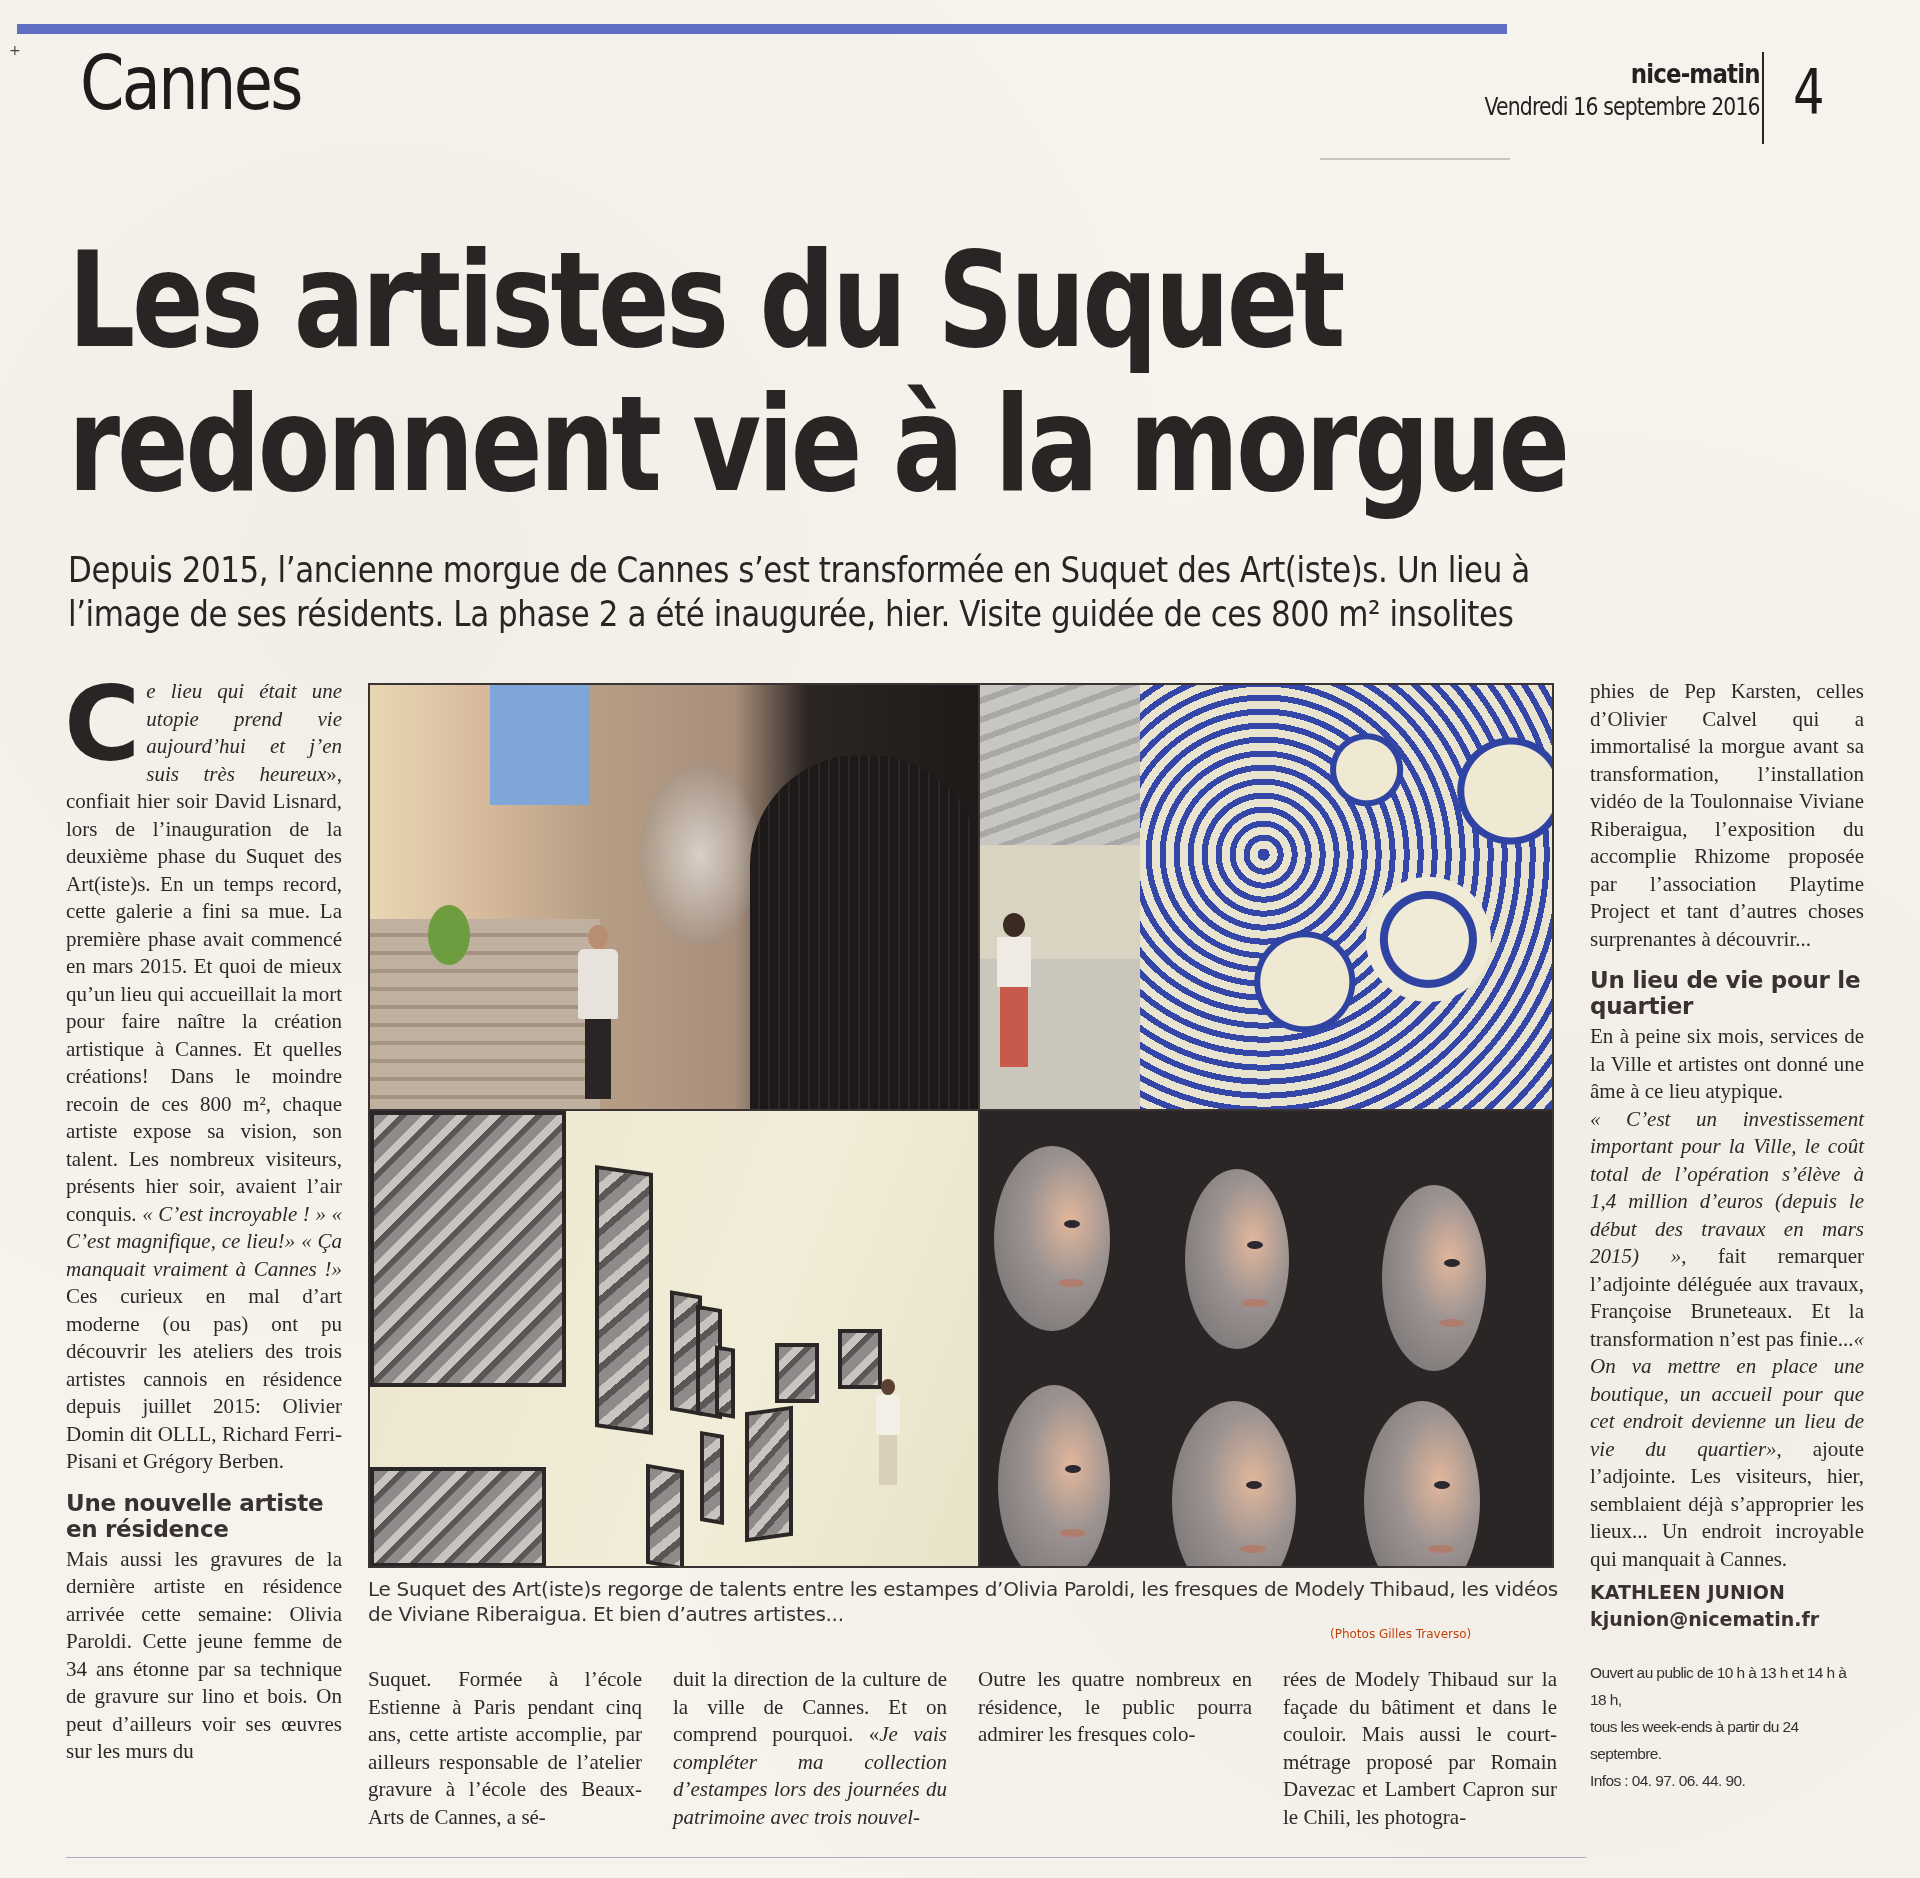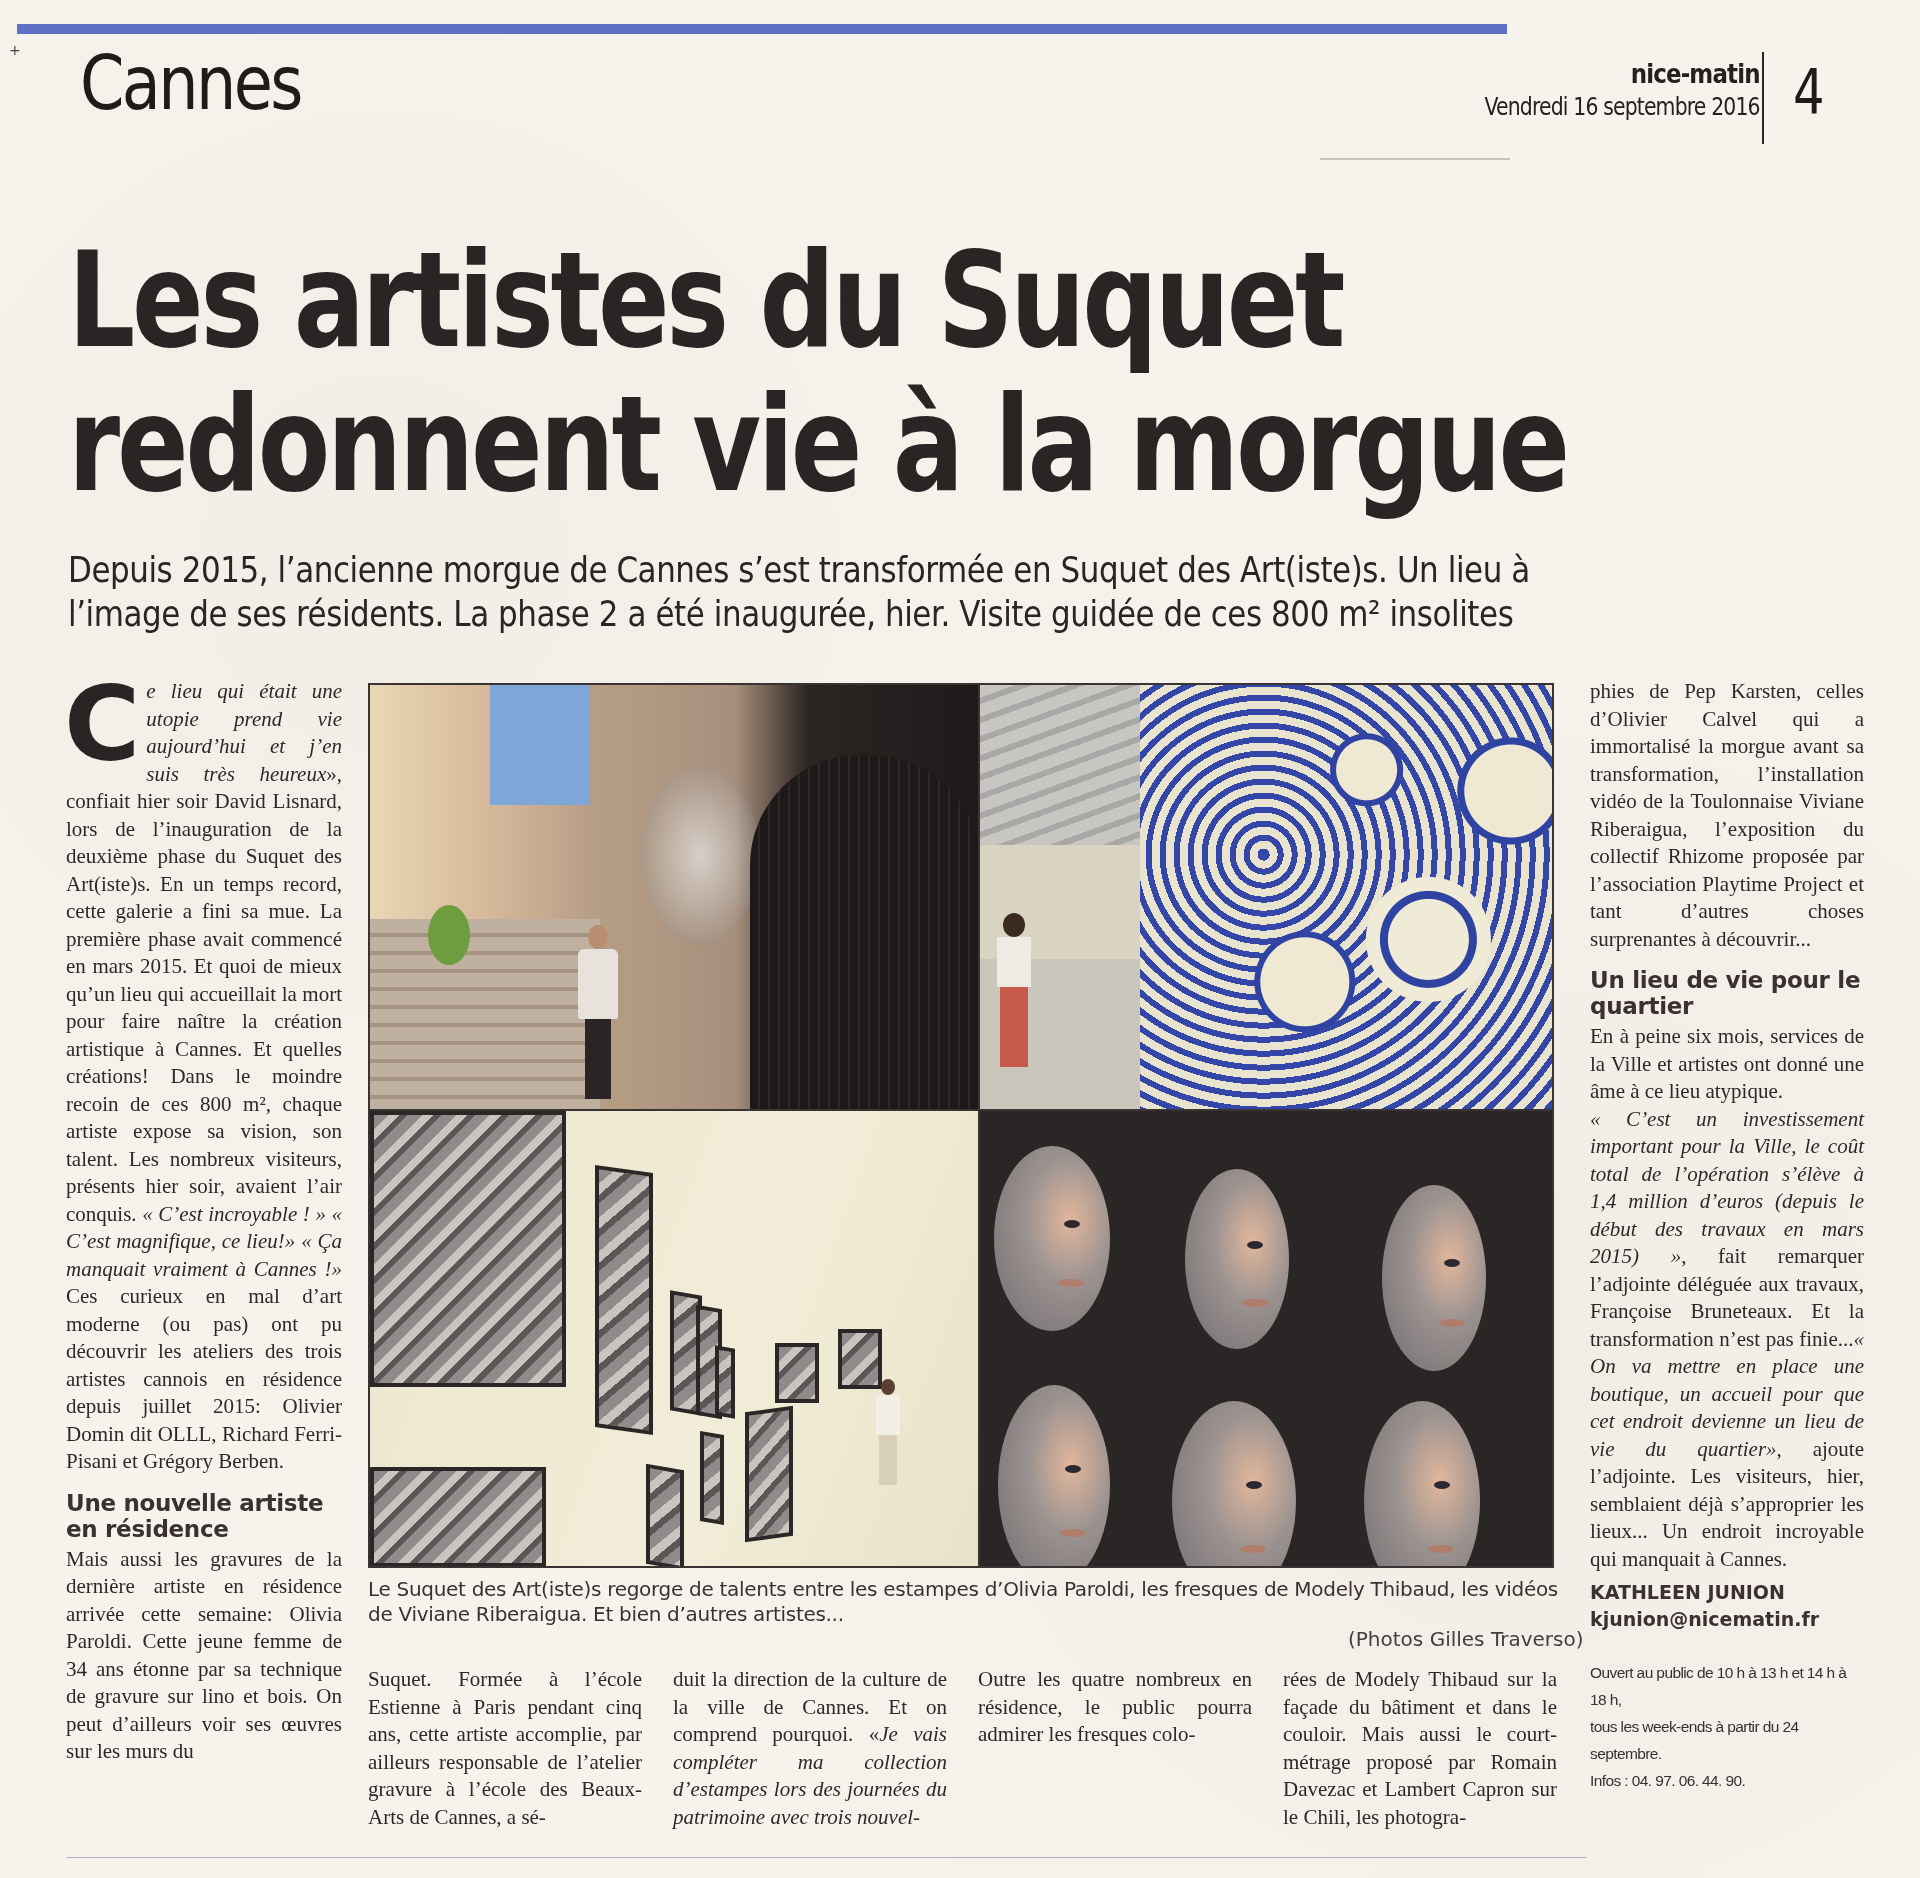"phies de Pep Karsten, celles" p { text: collectif -> accomplie }
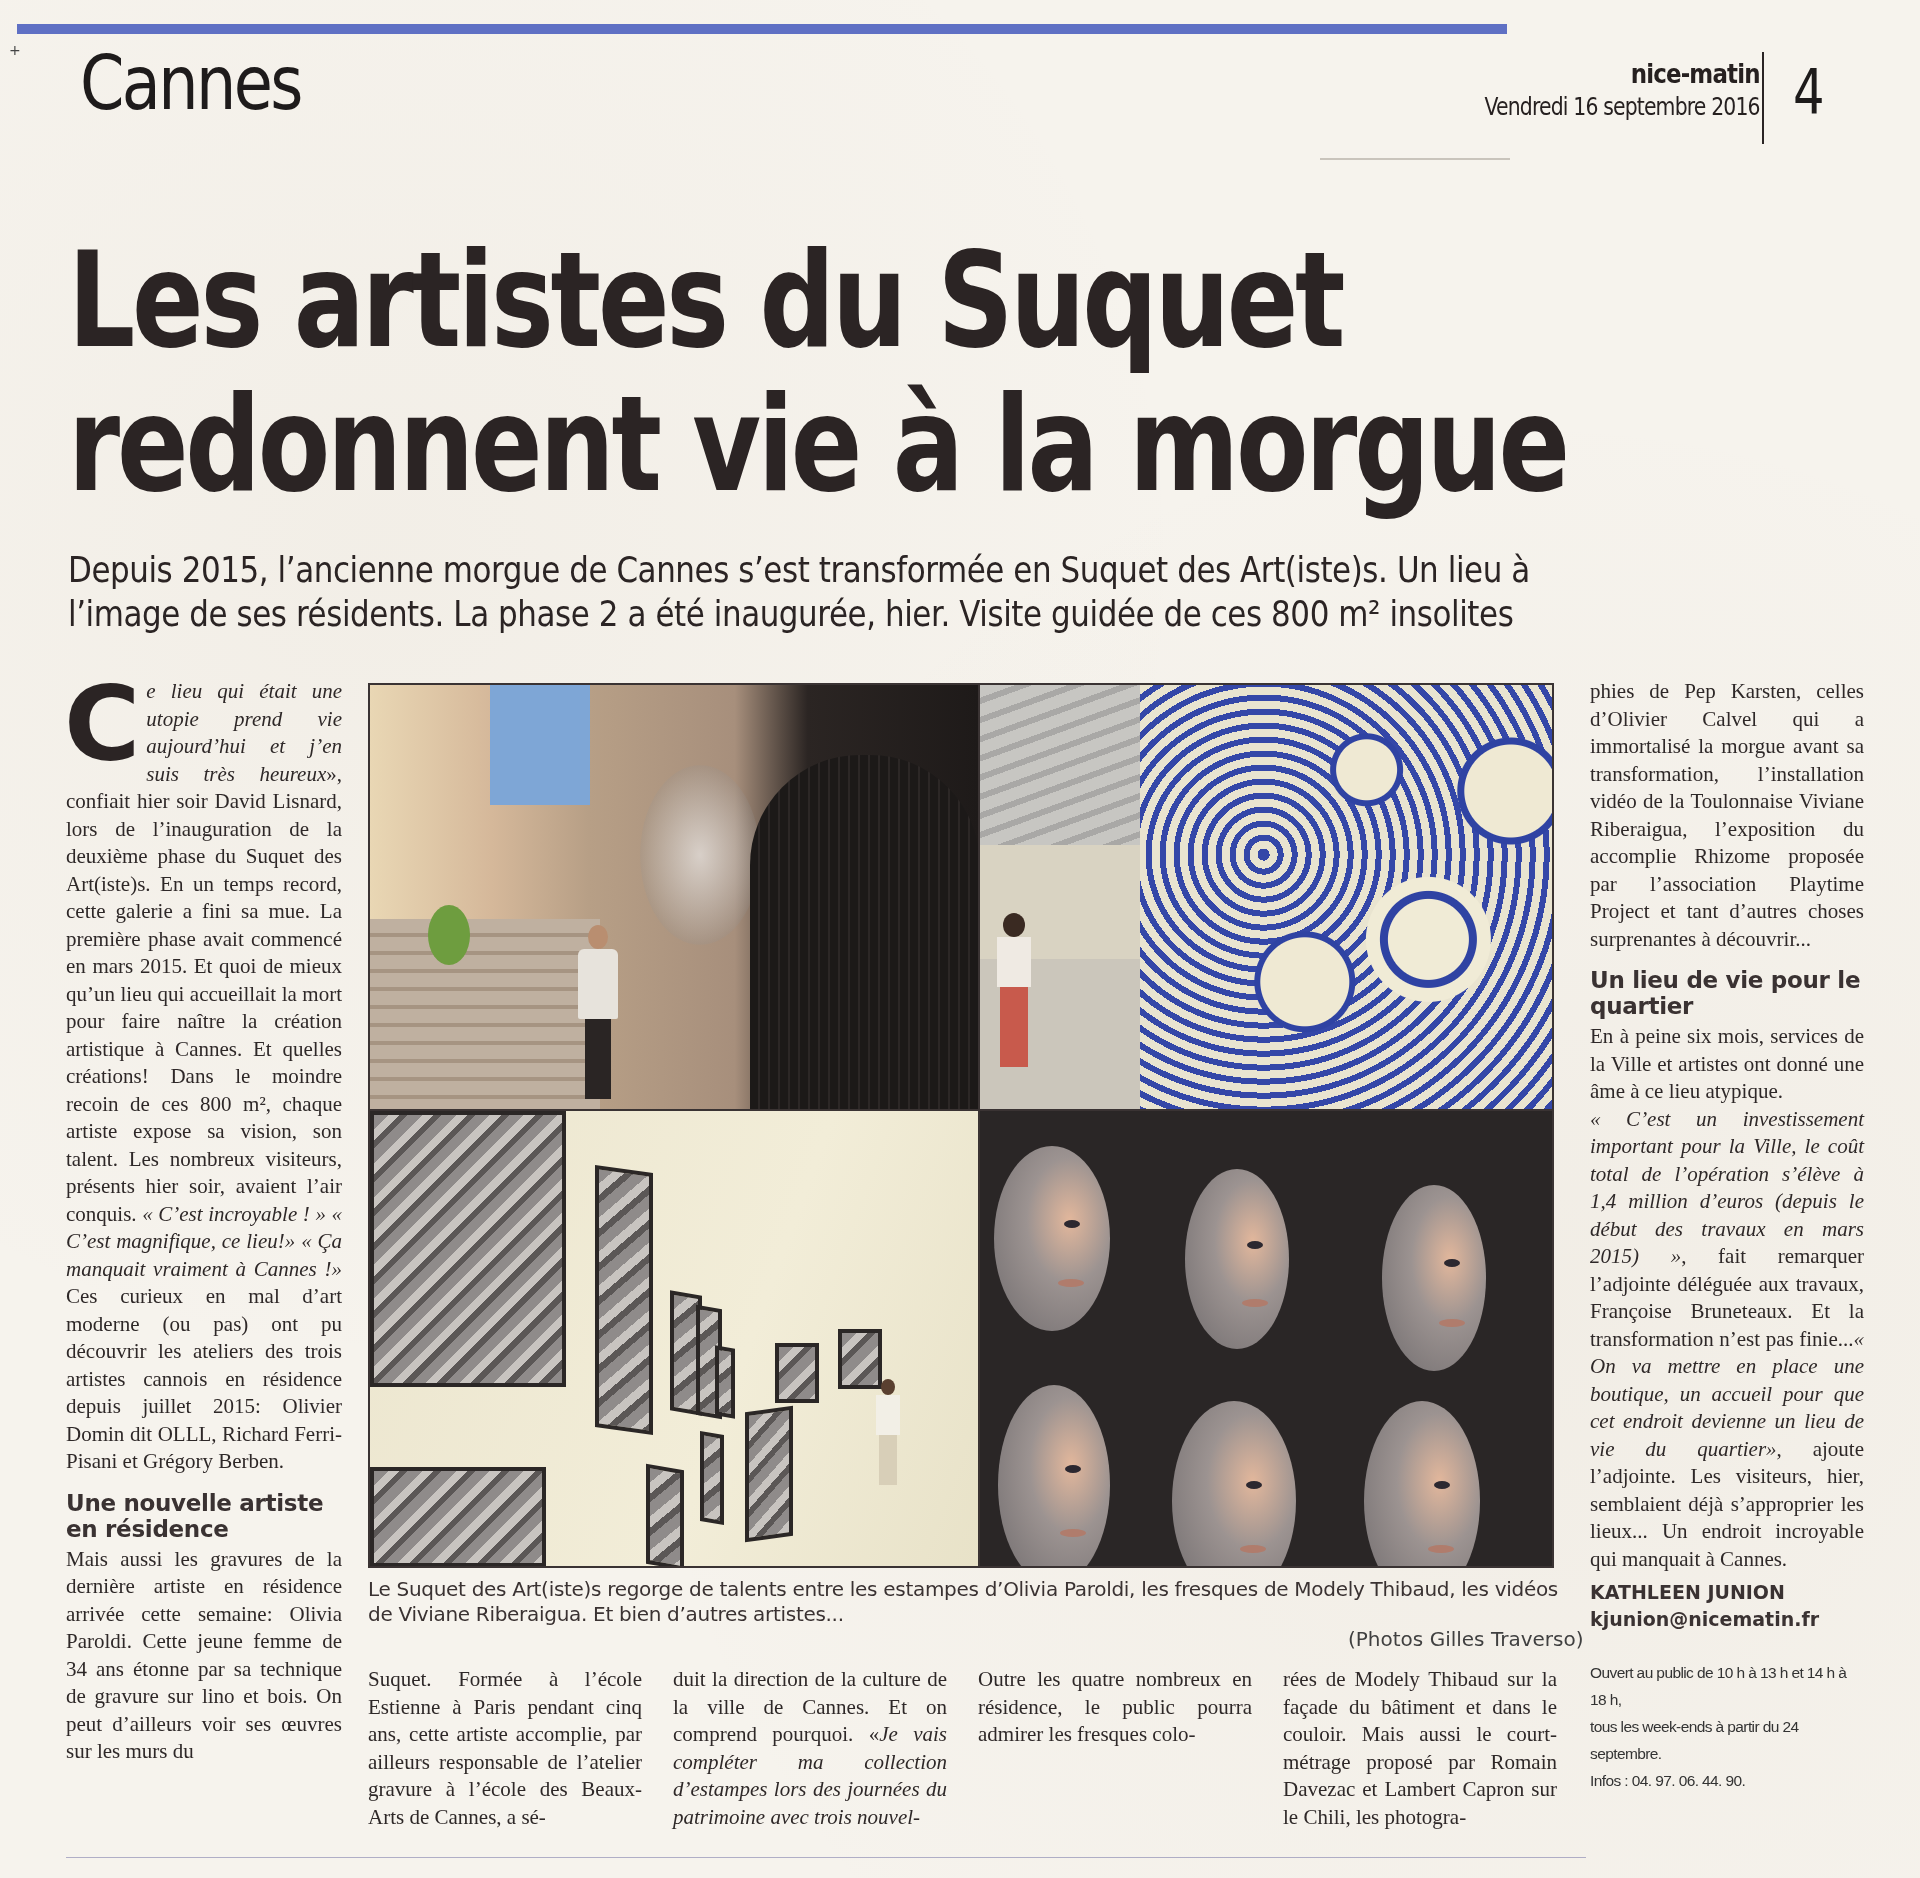"(Photos Gilles Traverso)" .credit { color: #404040 -> #c2410c; font-size: 20px -> 12px; margin-left: 18px -> none }
